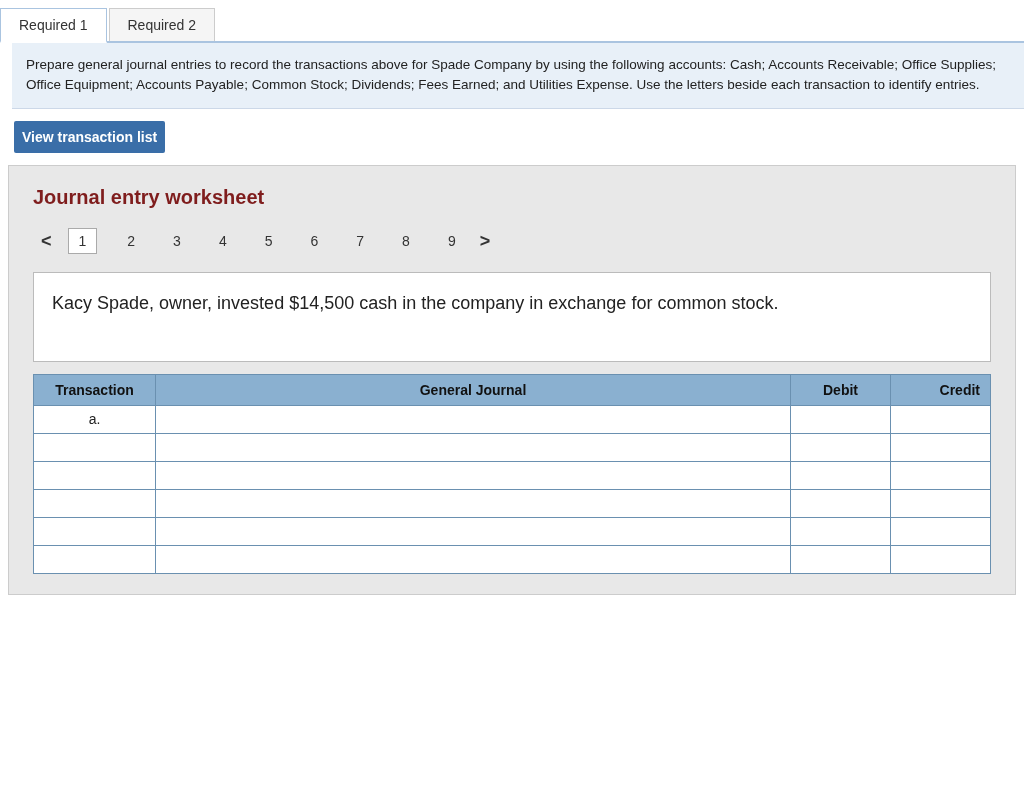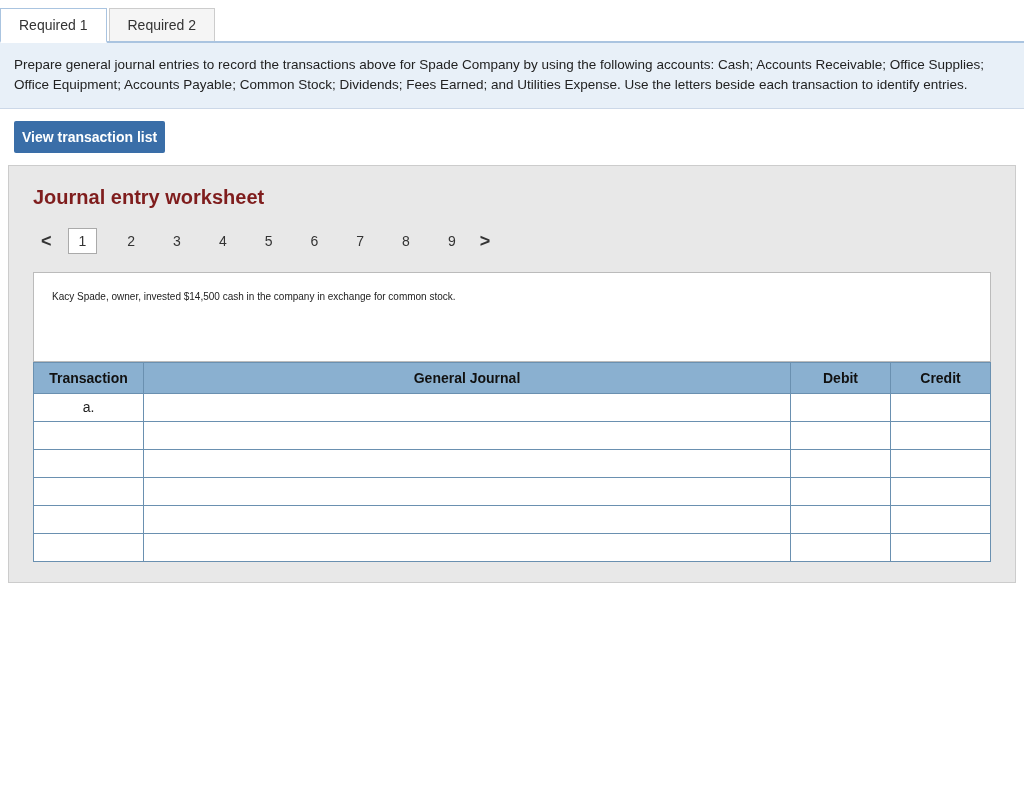"Prepare general journal entries to" .instructions { margin-left: none -> 12px }
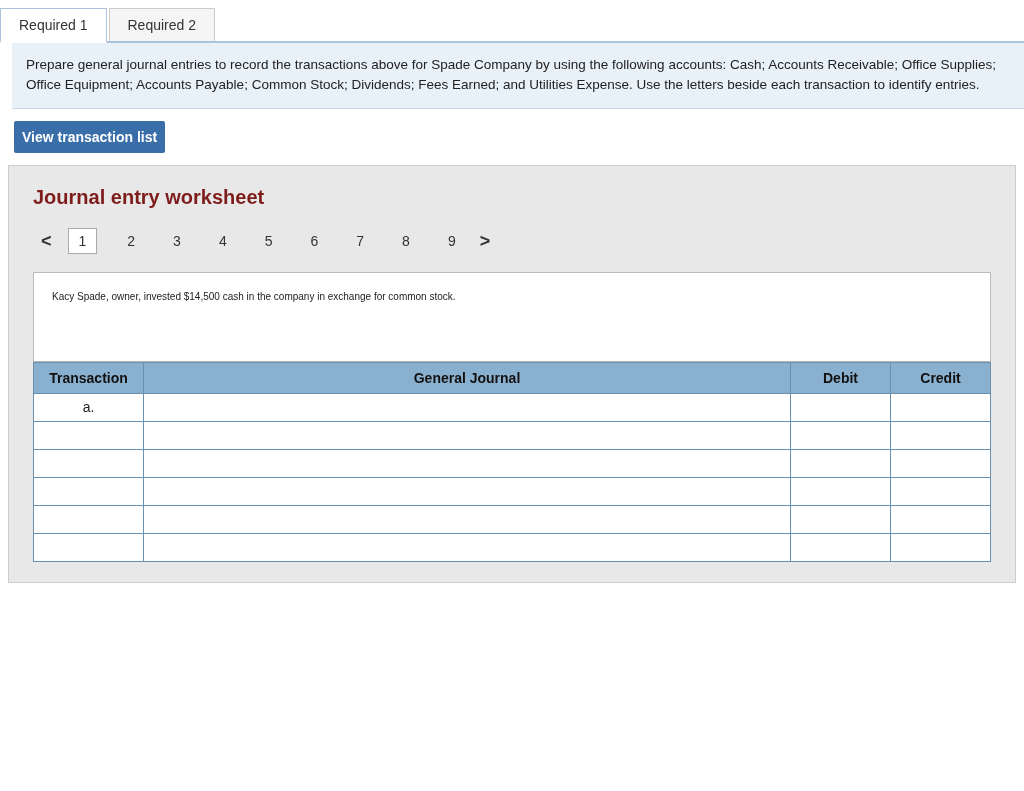"Kacy Spade, owner, invested $14,500" .transaction-box { font-size: 10px -> 18px; margin-bottom: none -> 12px }
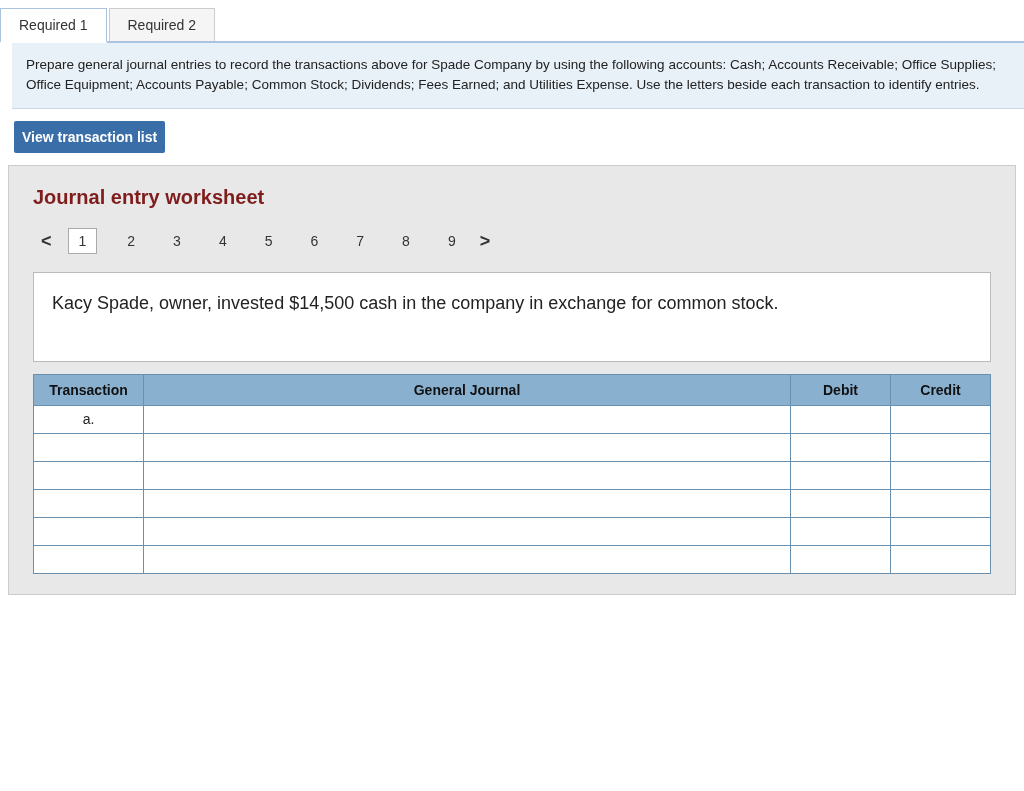"Transaction" .journal-table th.col-transaction { width: 110px -> 122px }
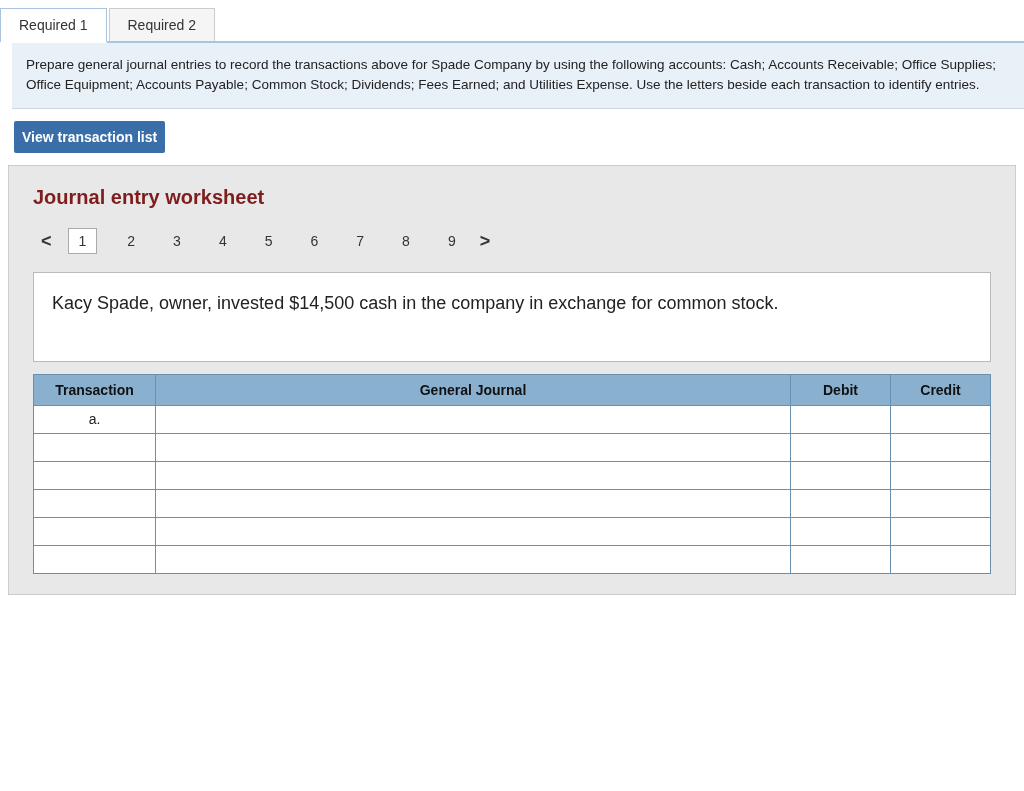"Credit" .journal-table th.col-credit { text-align: none -> right }
